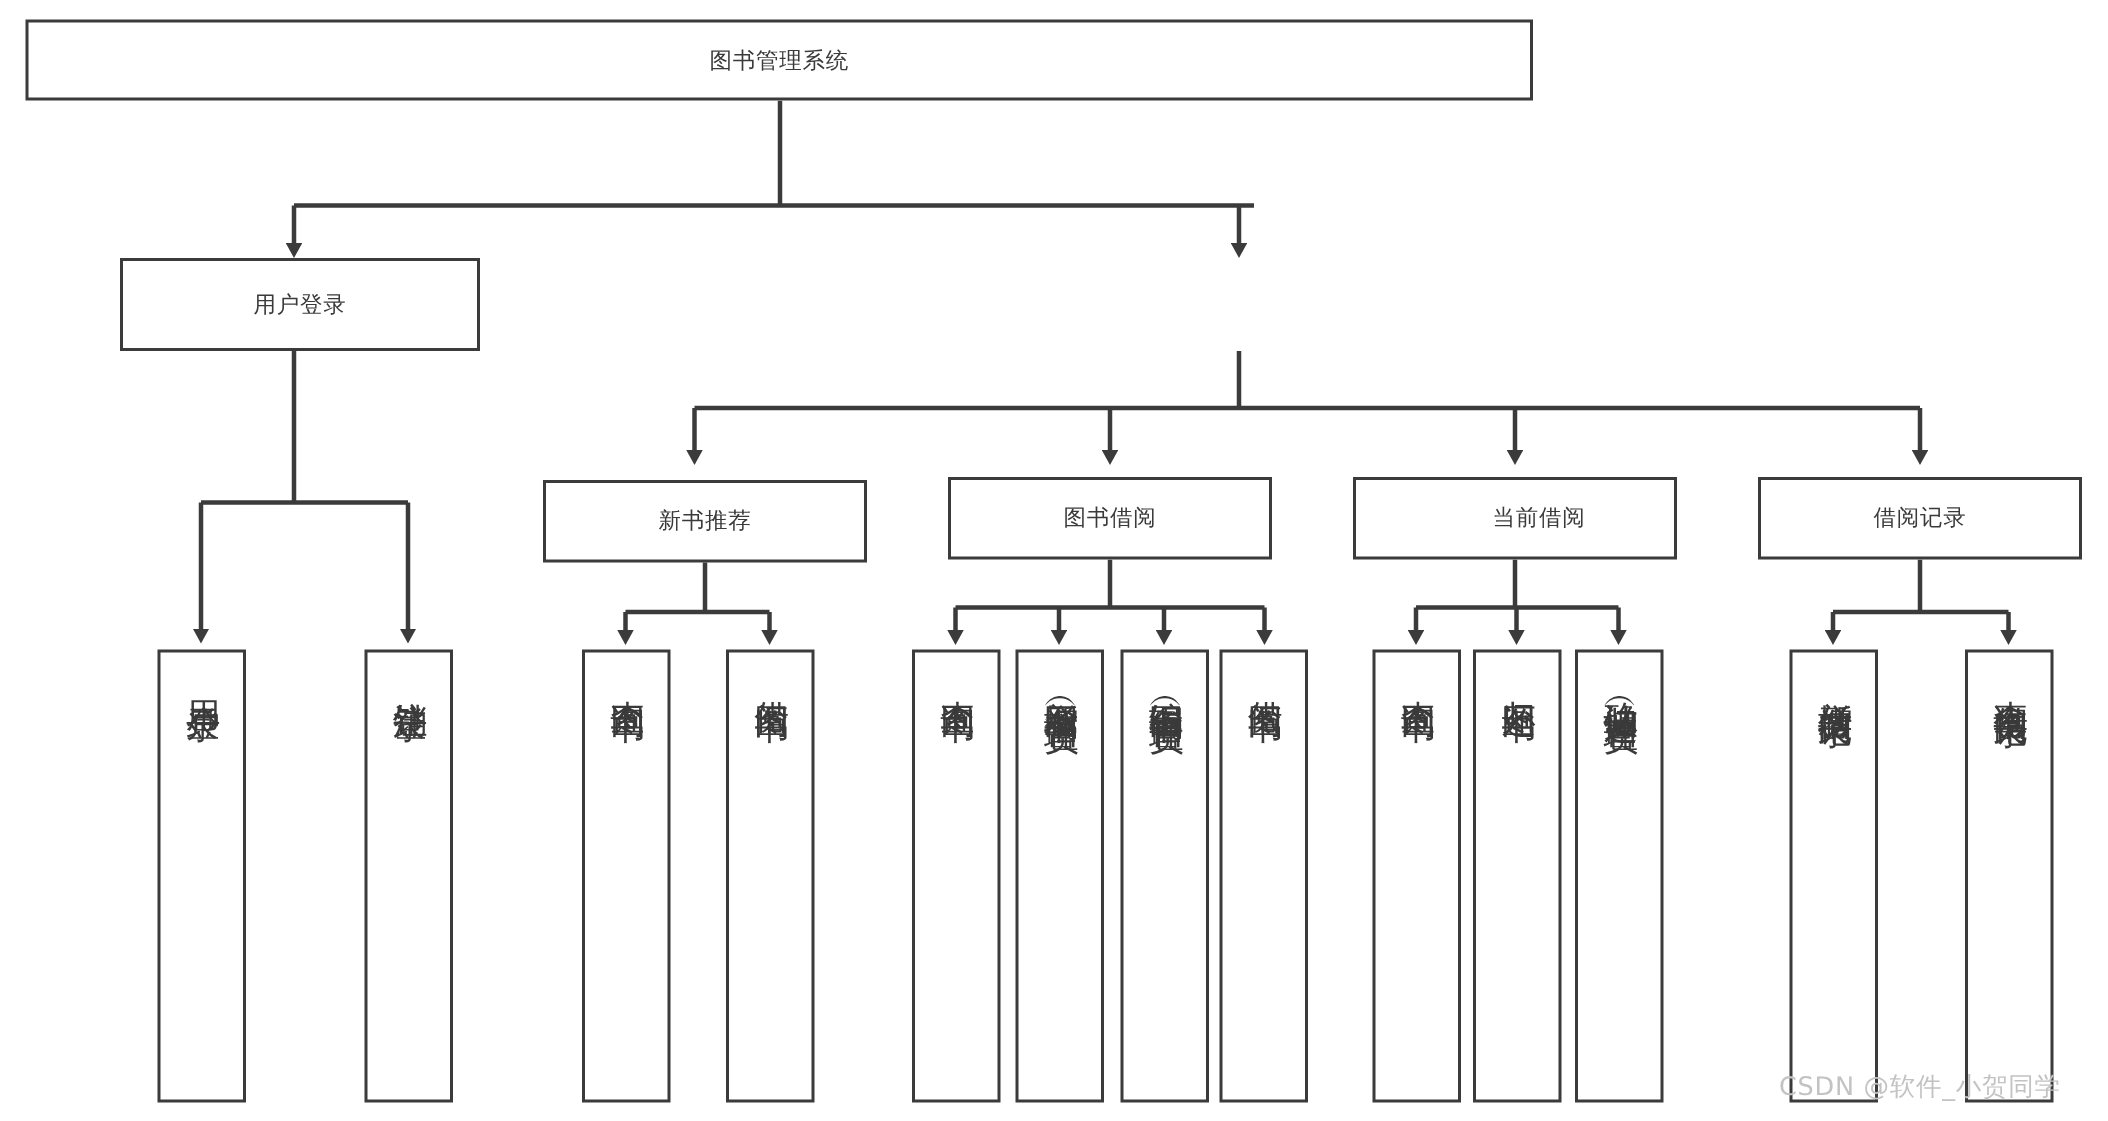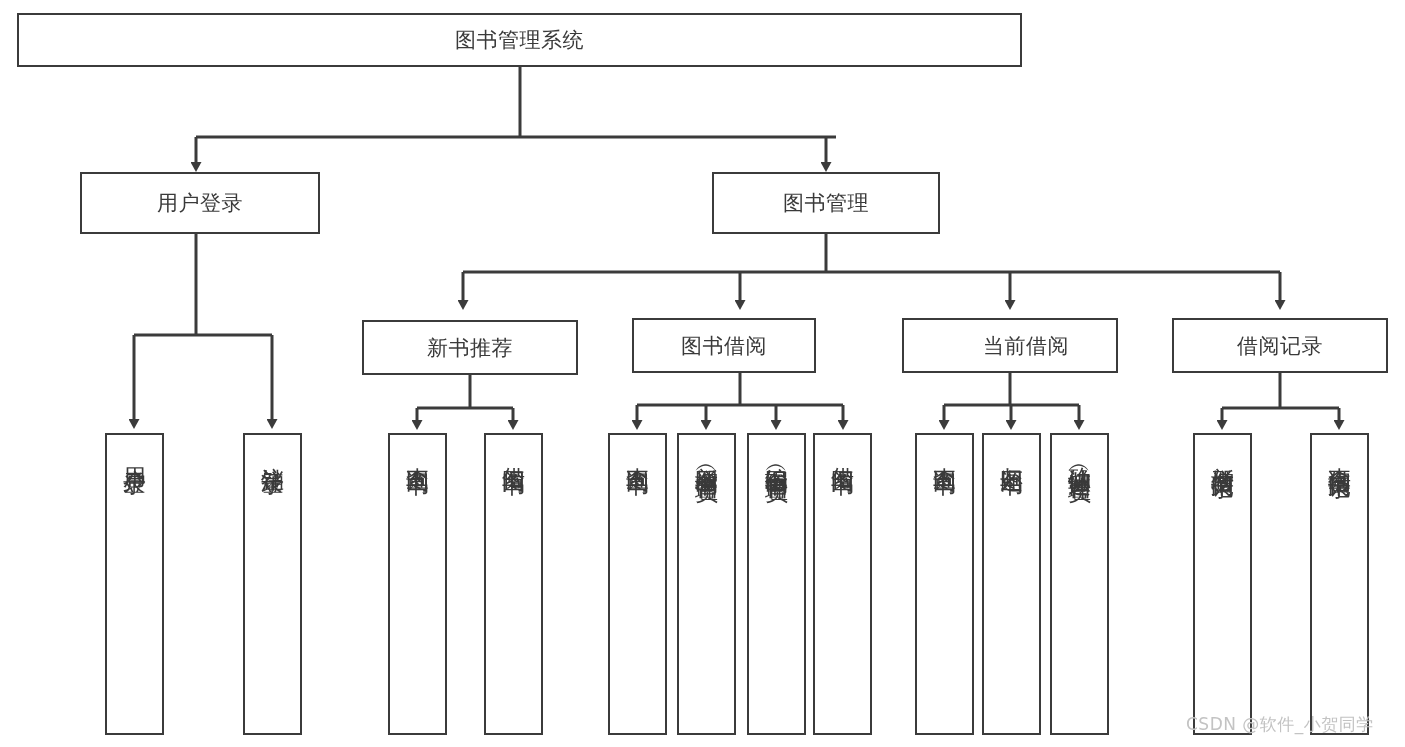"图书管理系统" .node.h { font-size: 21px -> 15px }
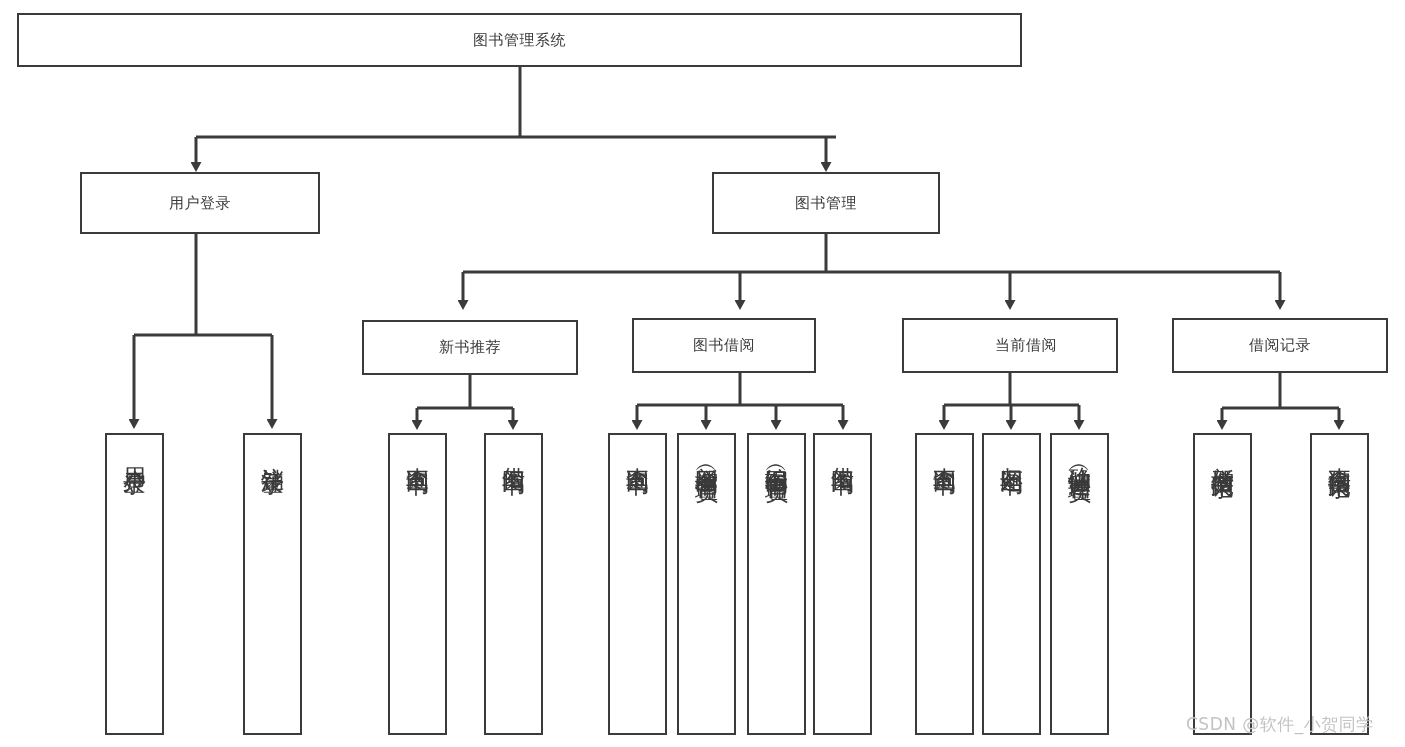"图书管理" div.node { html: <div> <span>图书管理</span> </div> -> none }
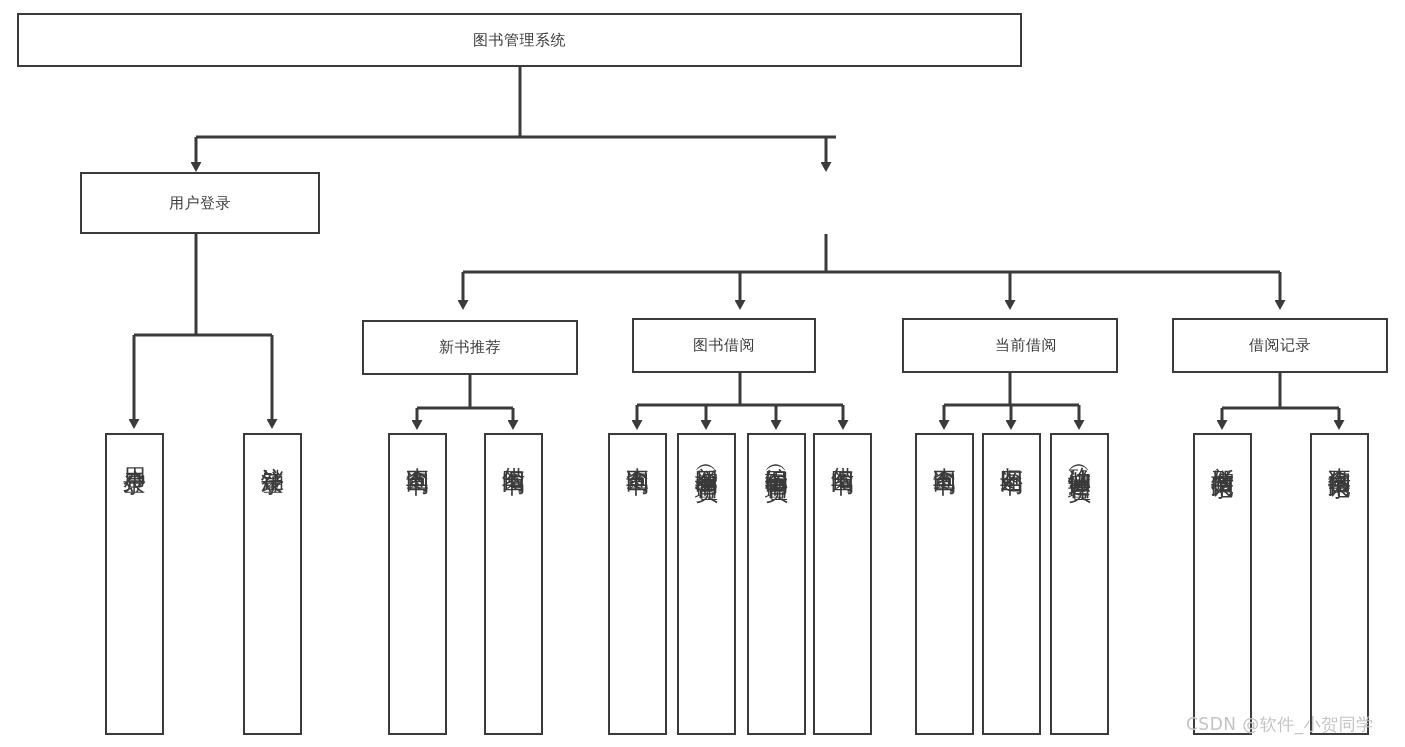"图书借阅" div.node { width: 184px -> 216px }
